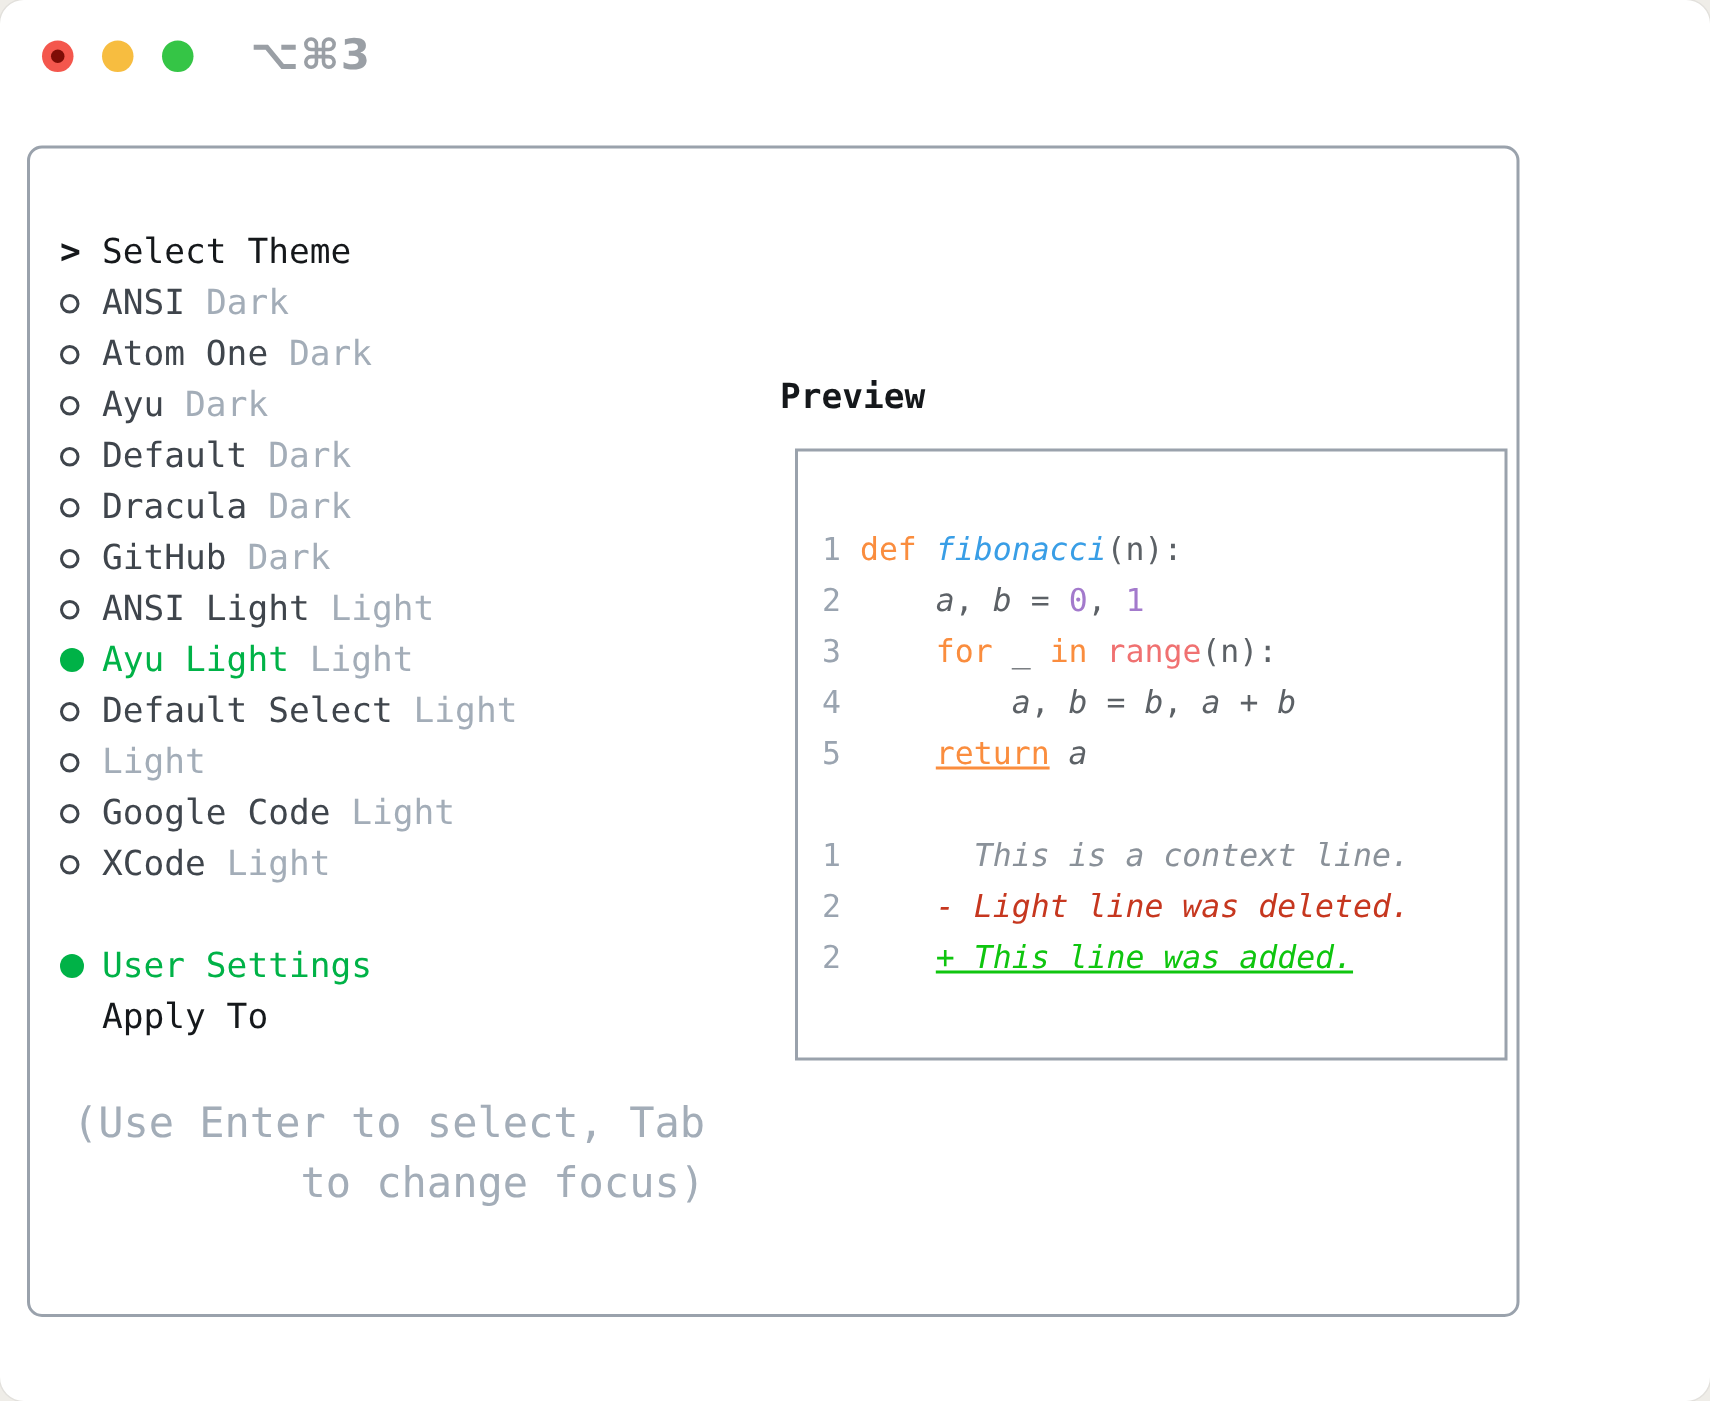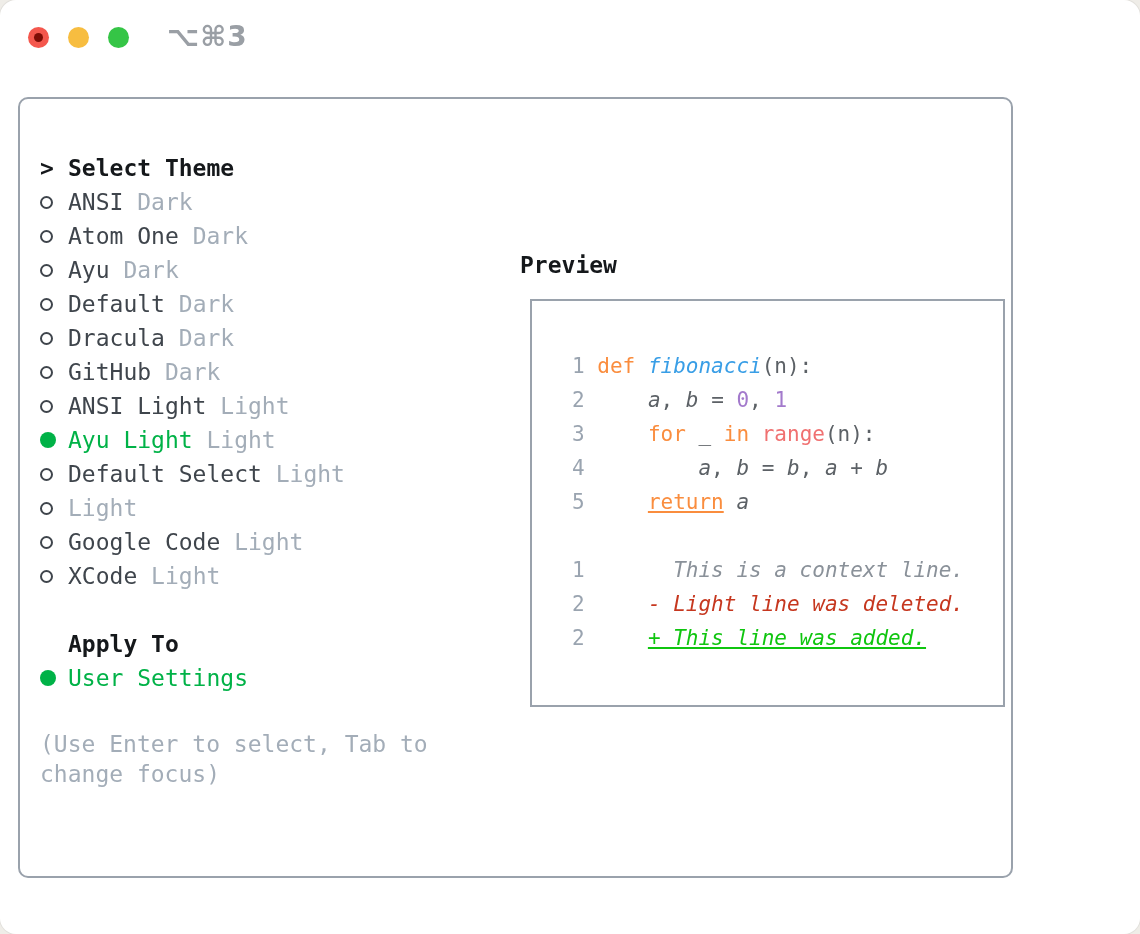"Select Theme" .heading-text { font-weight: bold -> normal }
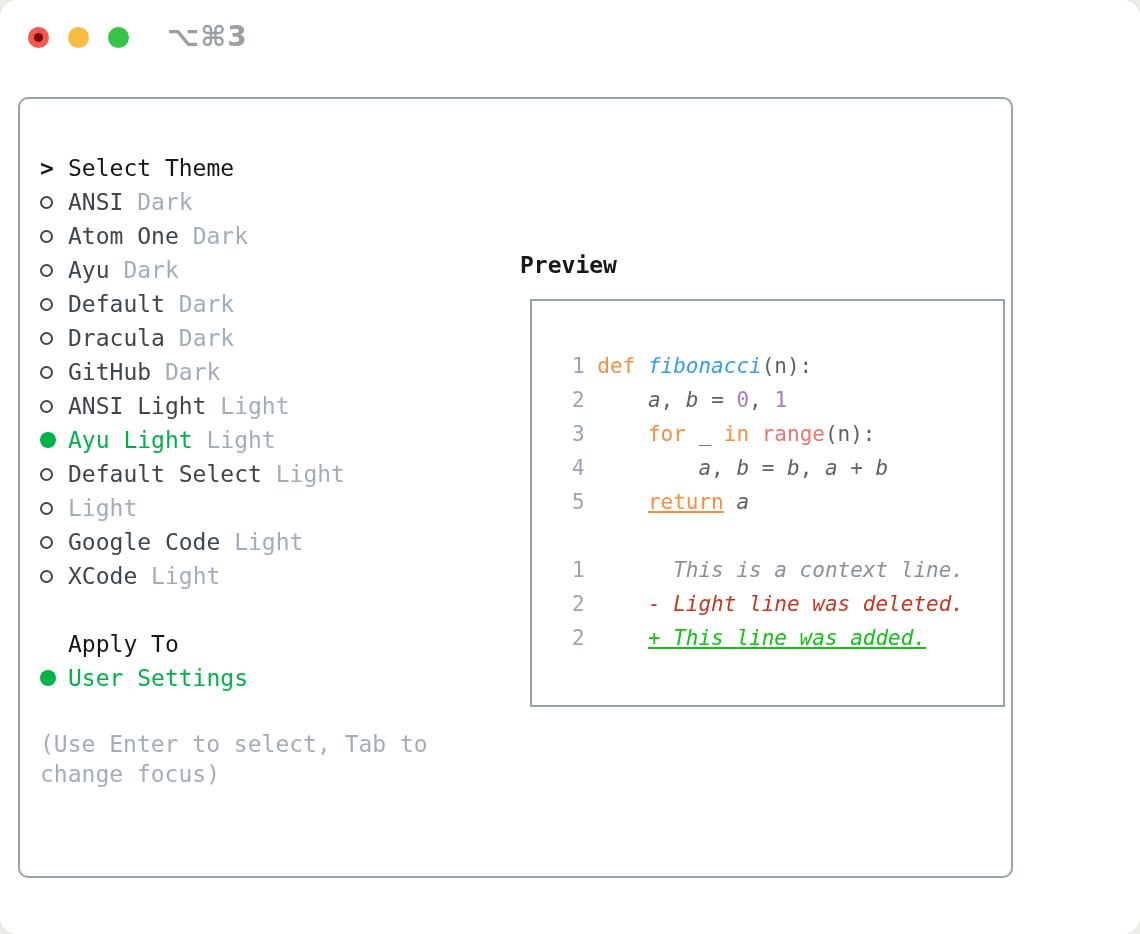"1 def fibonacci(n):" .pane { margin-left: 24px -> none }
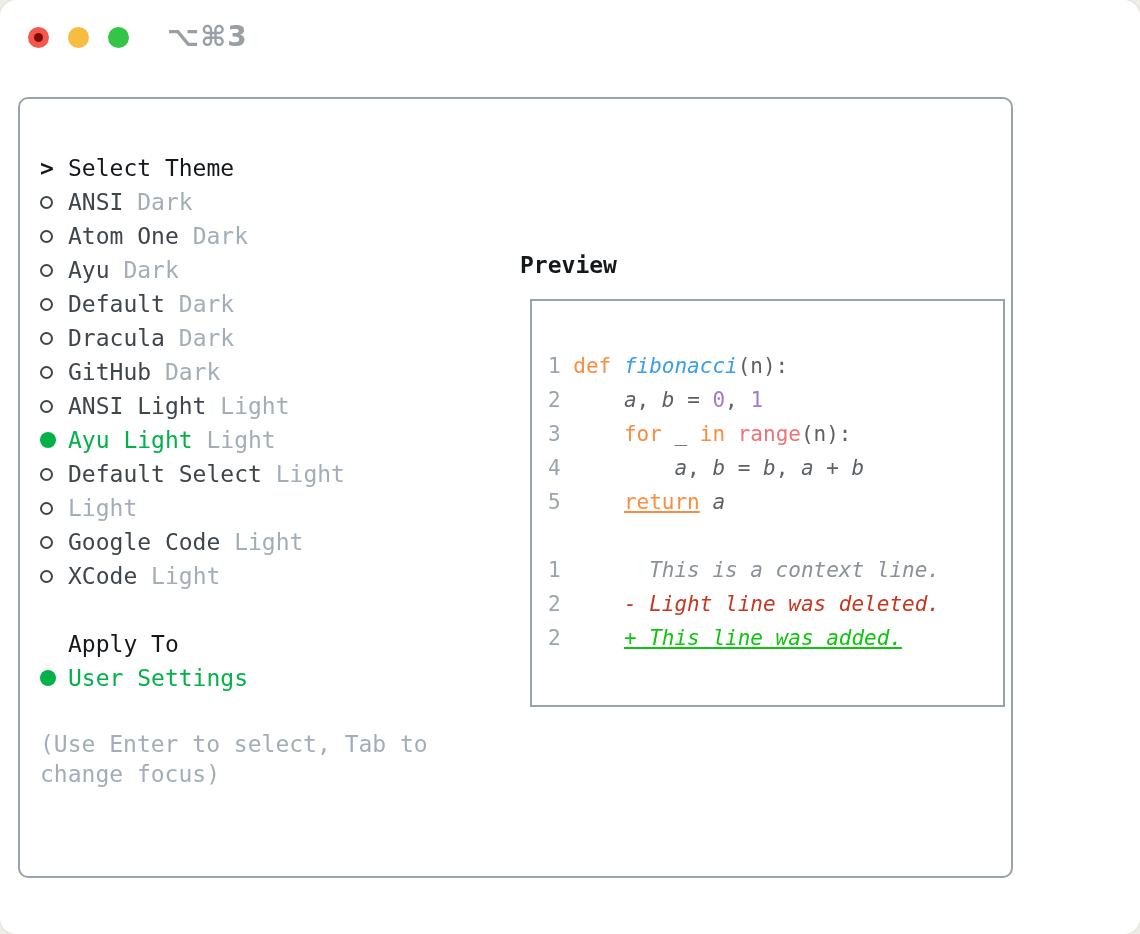"Apply To" div.row { order: before "User Settings" -> after "User Settings" }
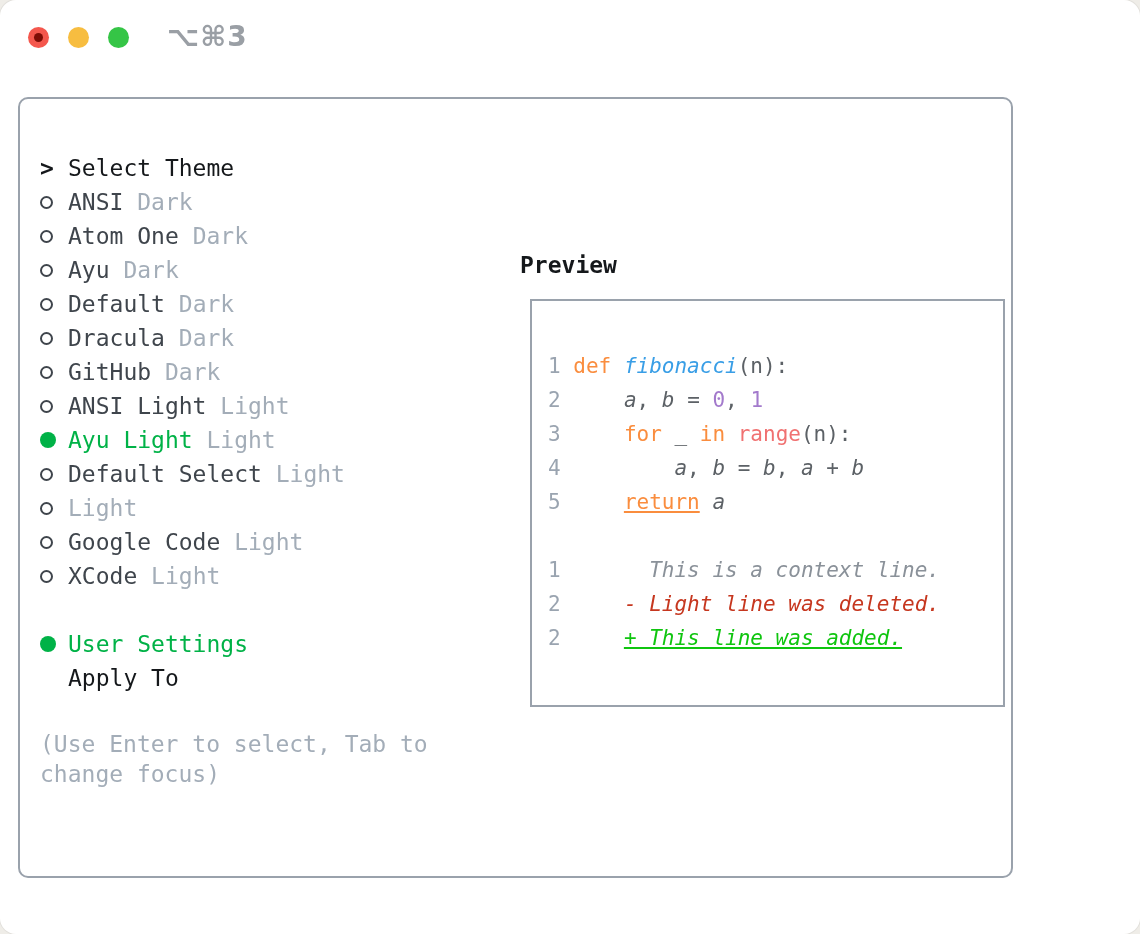"(Use Enter to select, Tab" .hint { font-size: 23px -> 28px; line-height: 30px -> 40px; text-align: none -> right }
